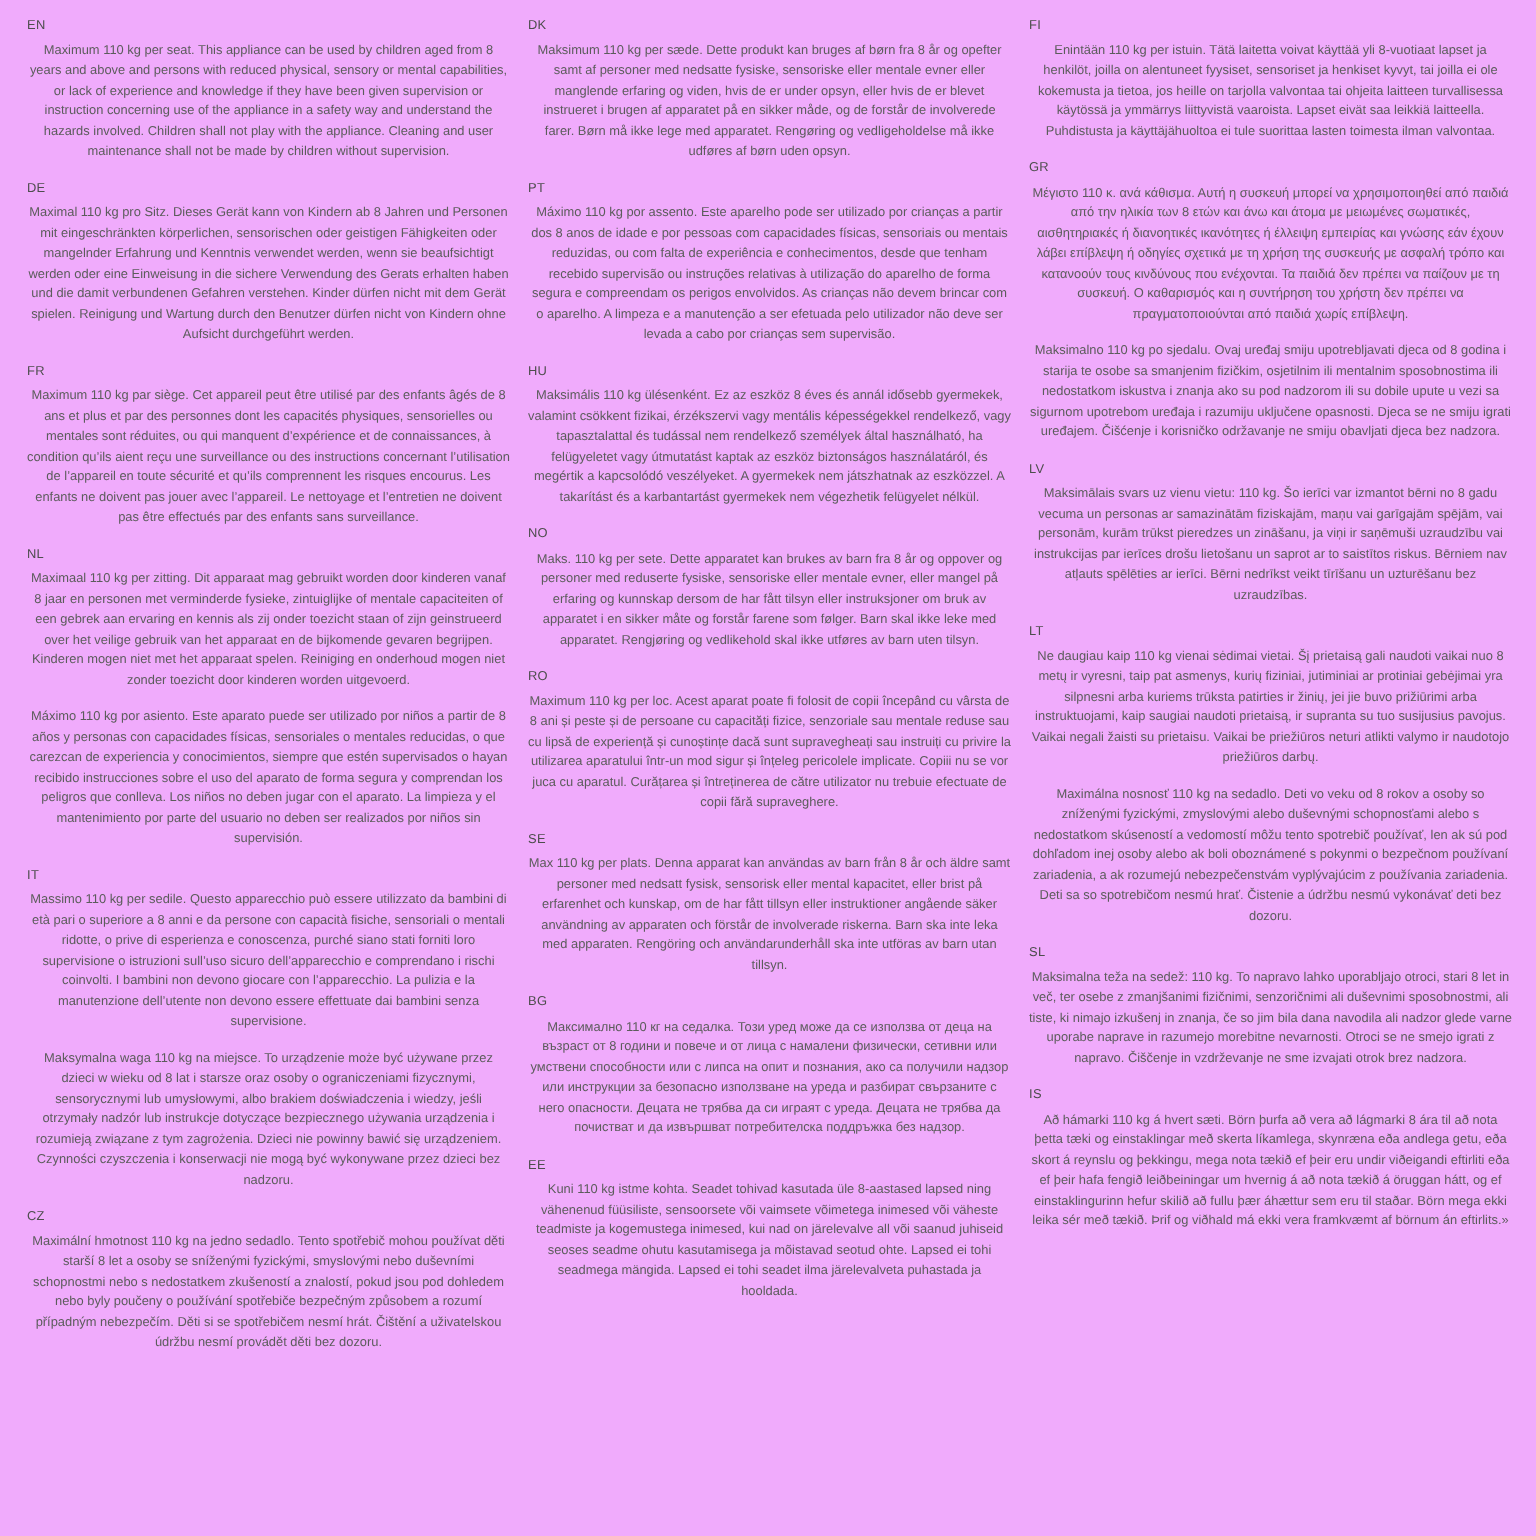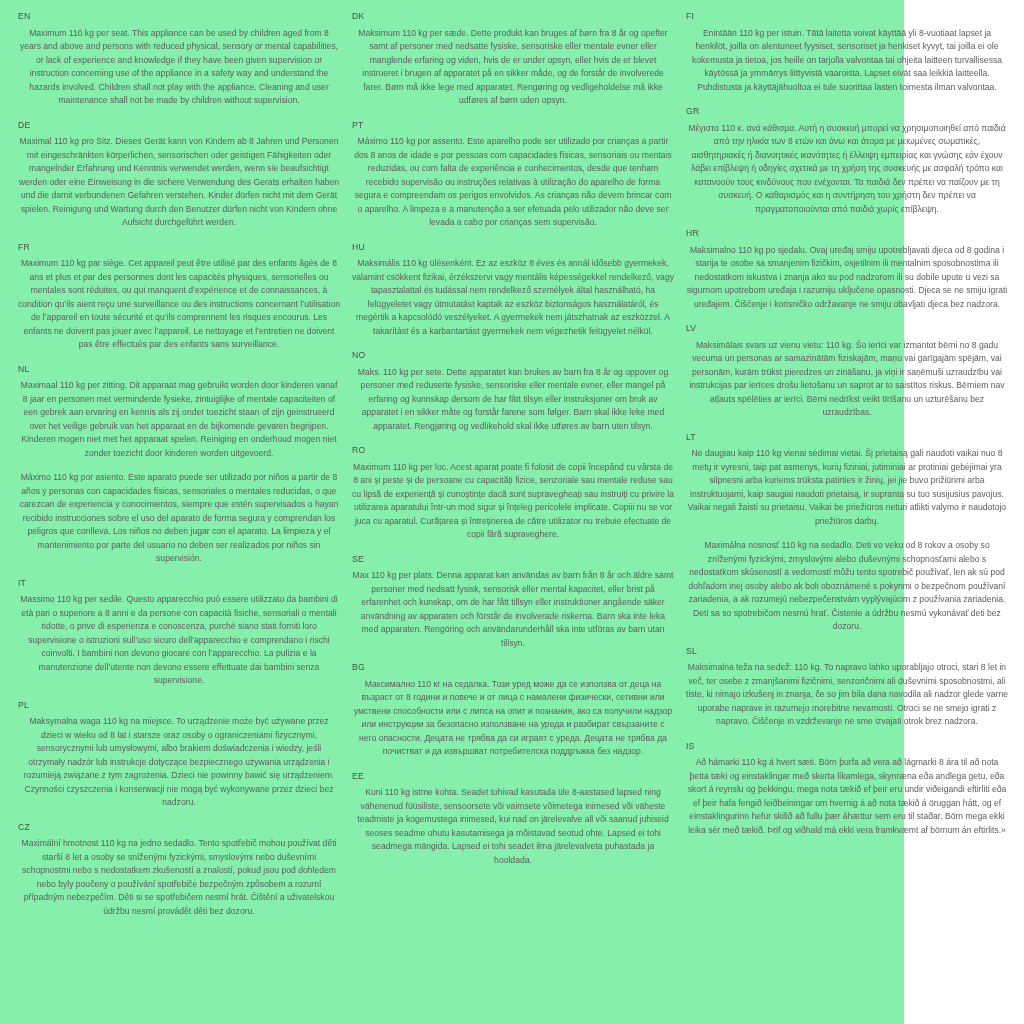"EN" .page { background: #86efac -> #f0abfc; width: 904px -> 1024px }
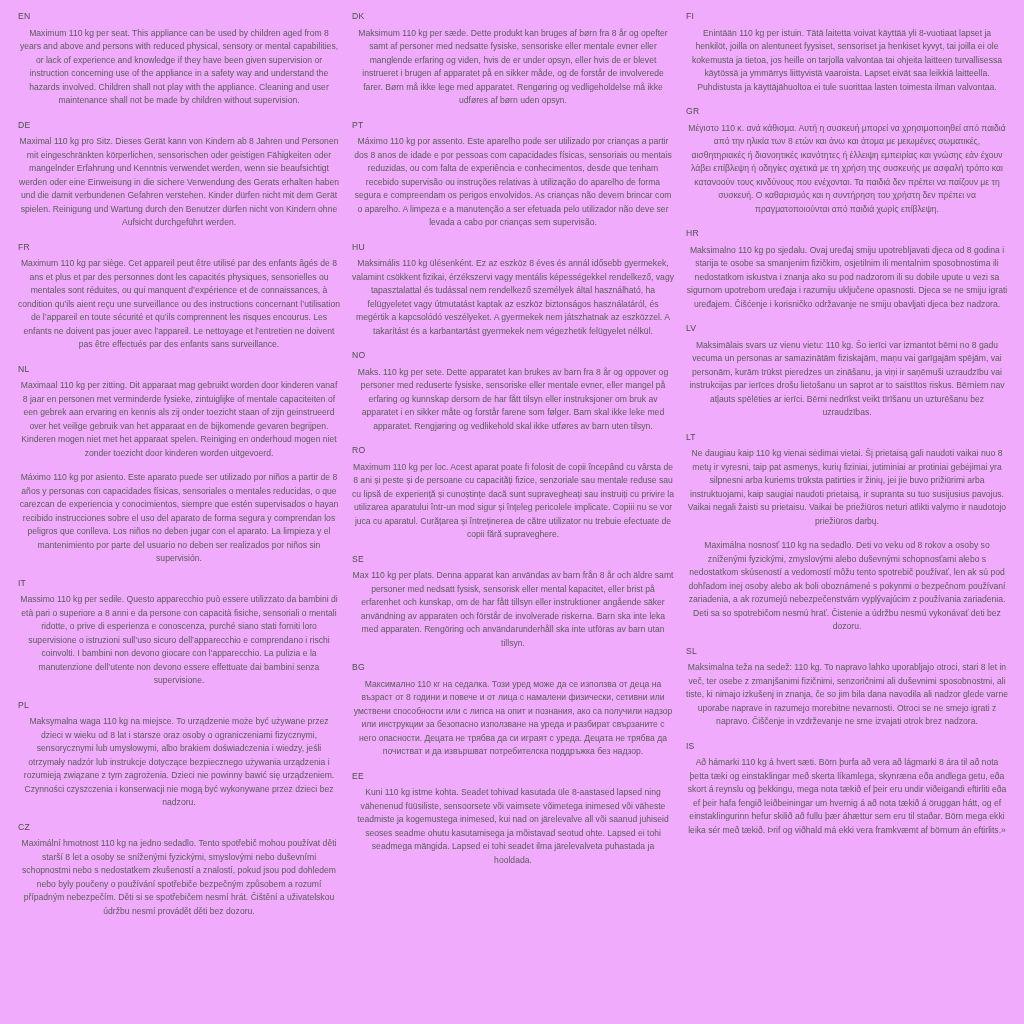"HR" h2.lang-code { html: <h2>HR</h2> -> none }
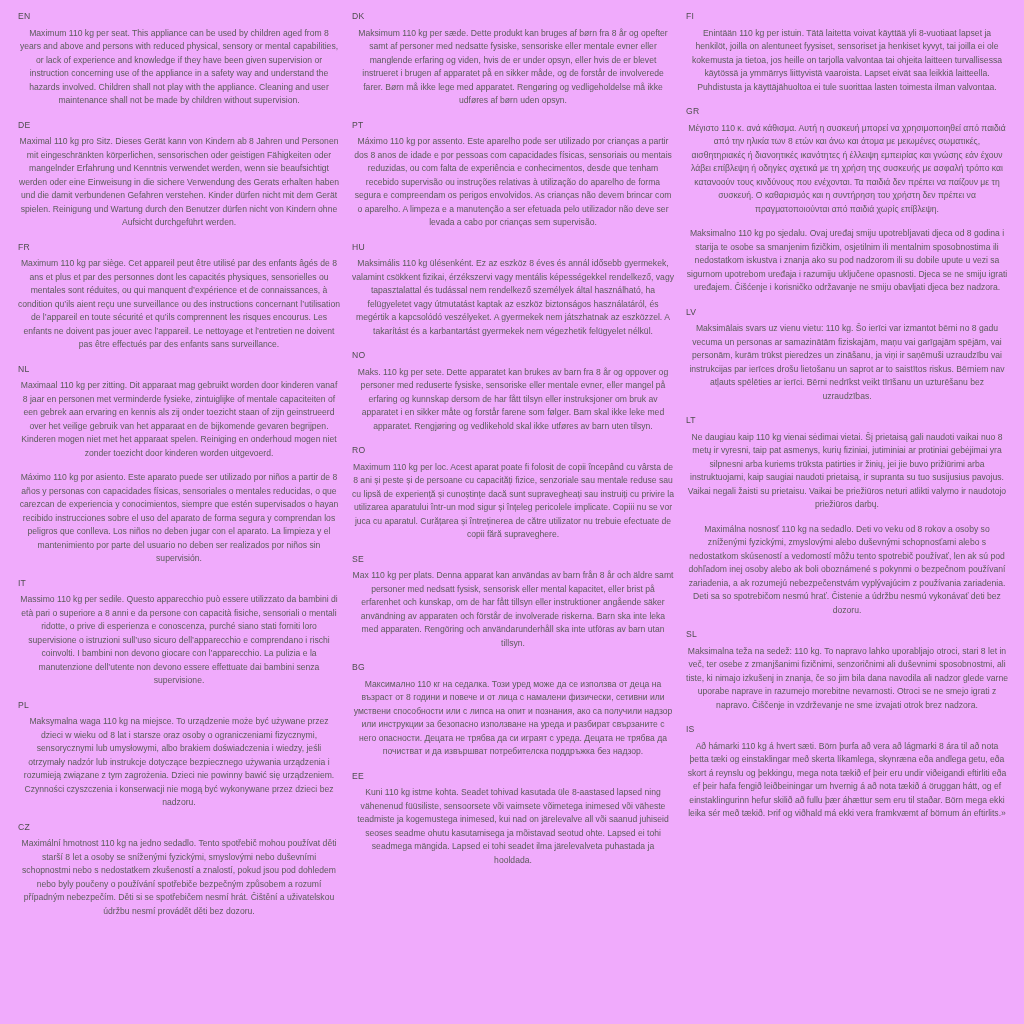"PL" h2.lang-code { html: <h2>PL</h2> -> none }
